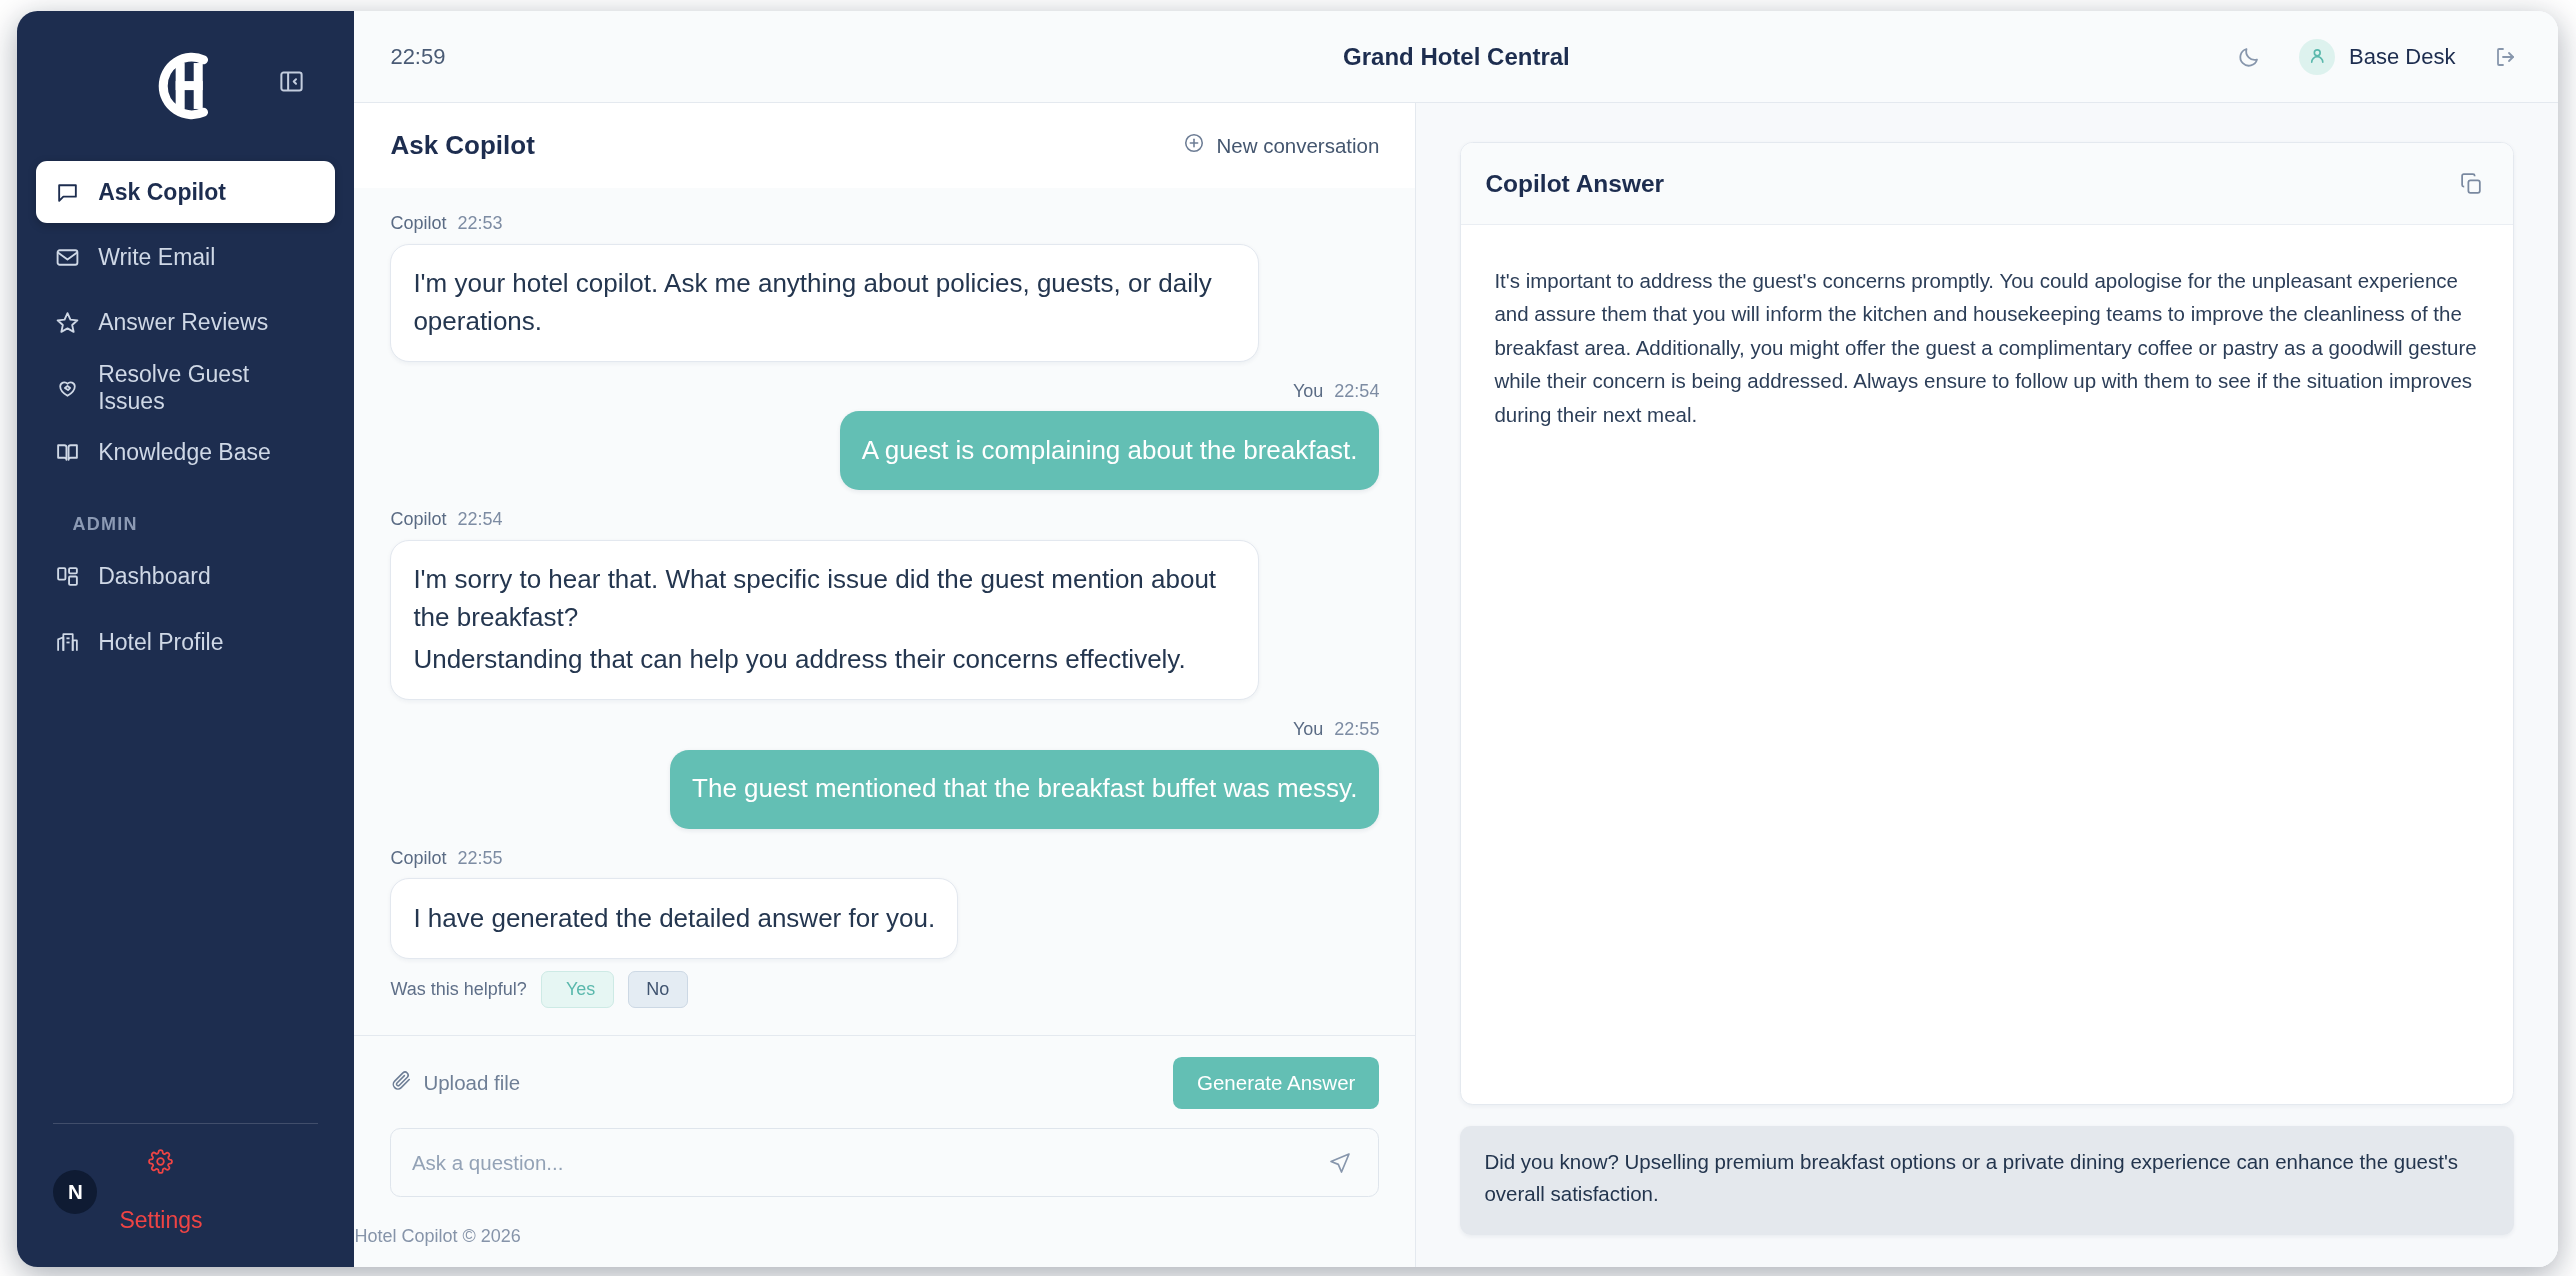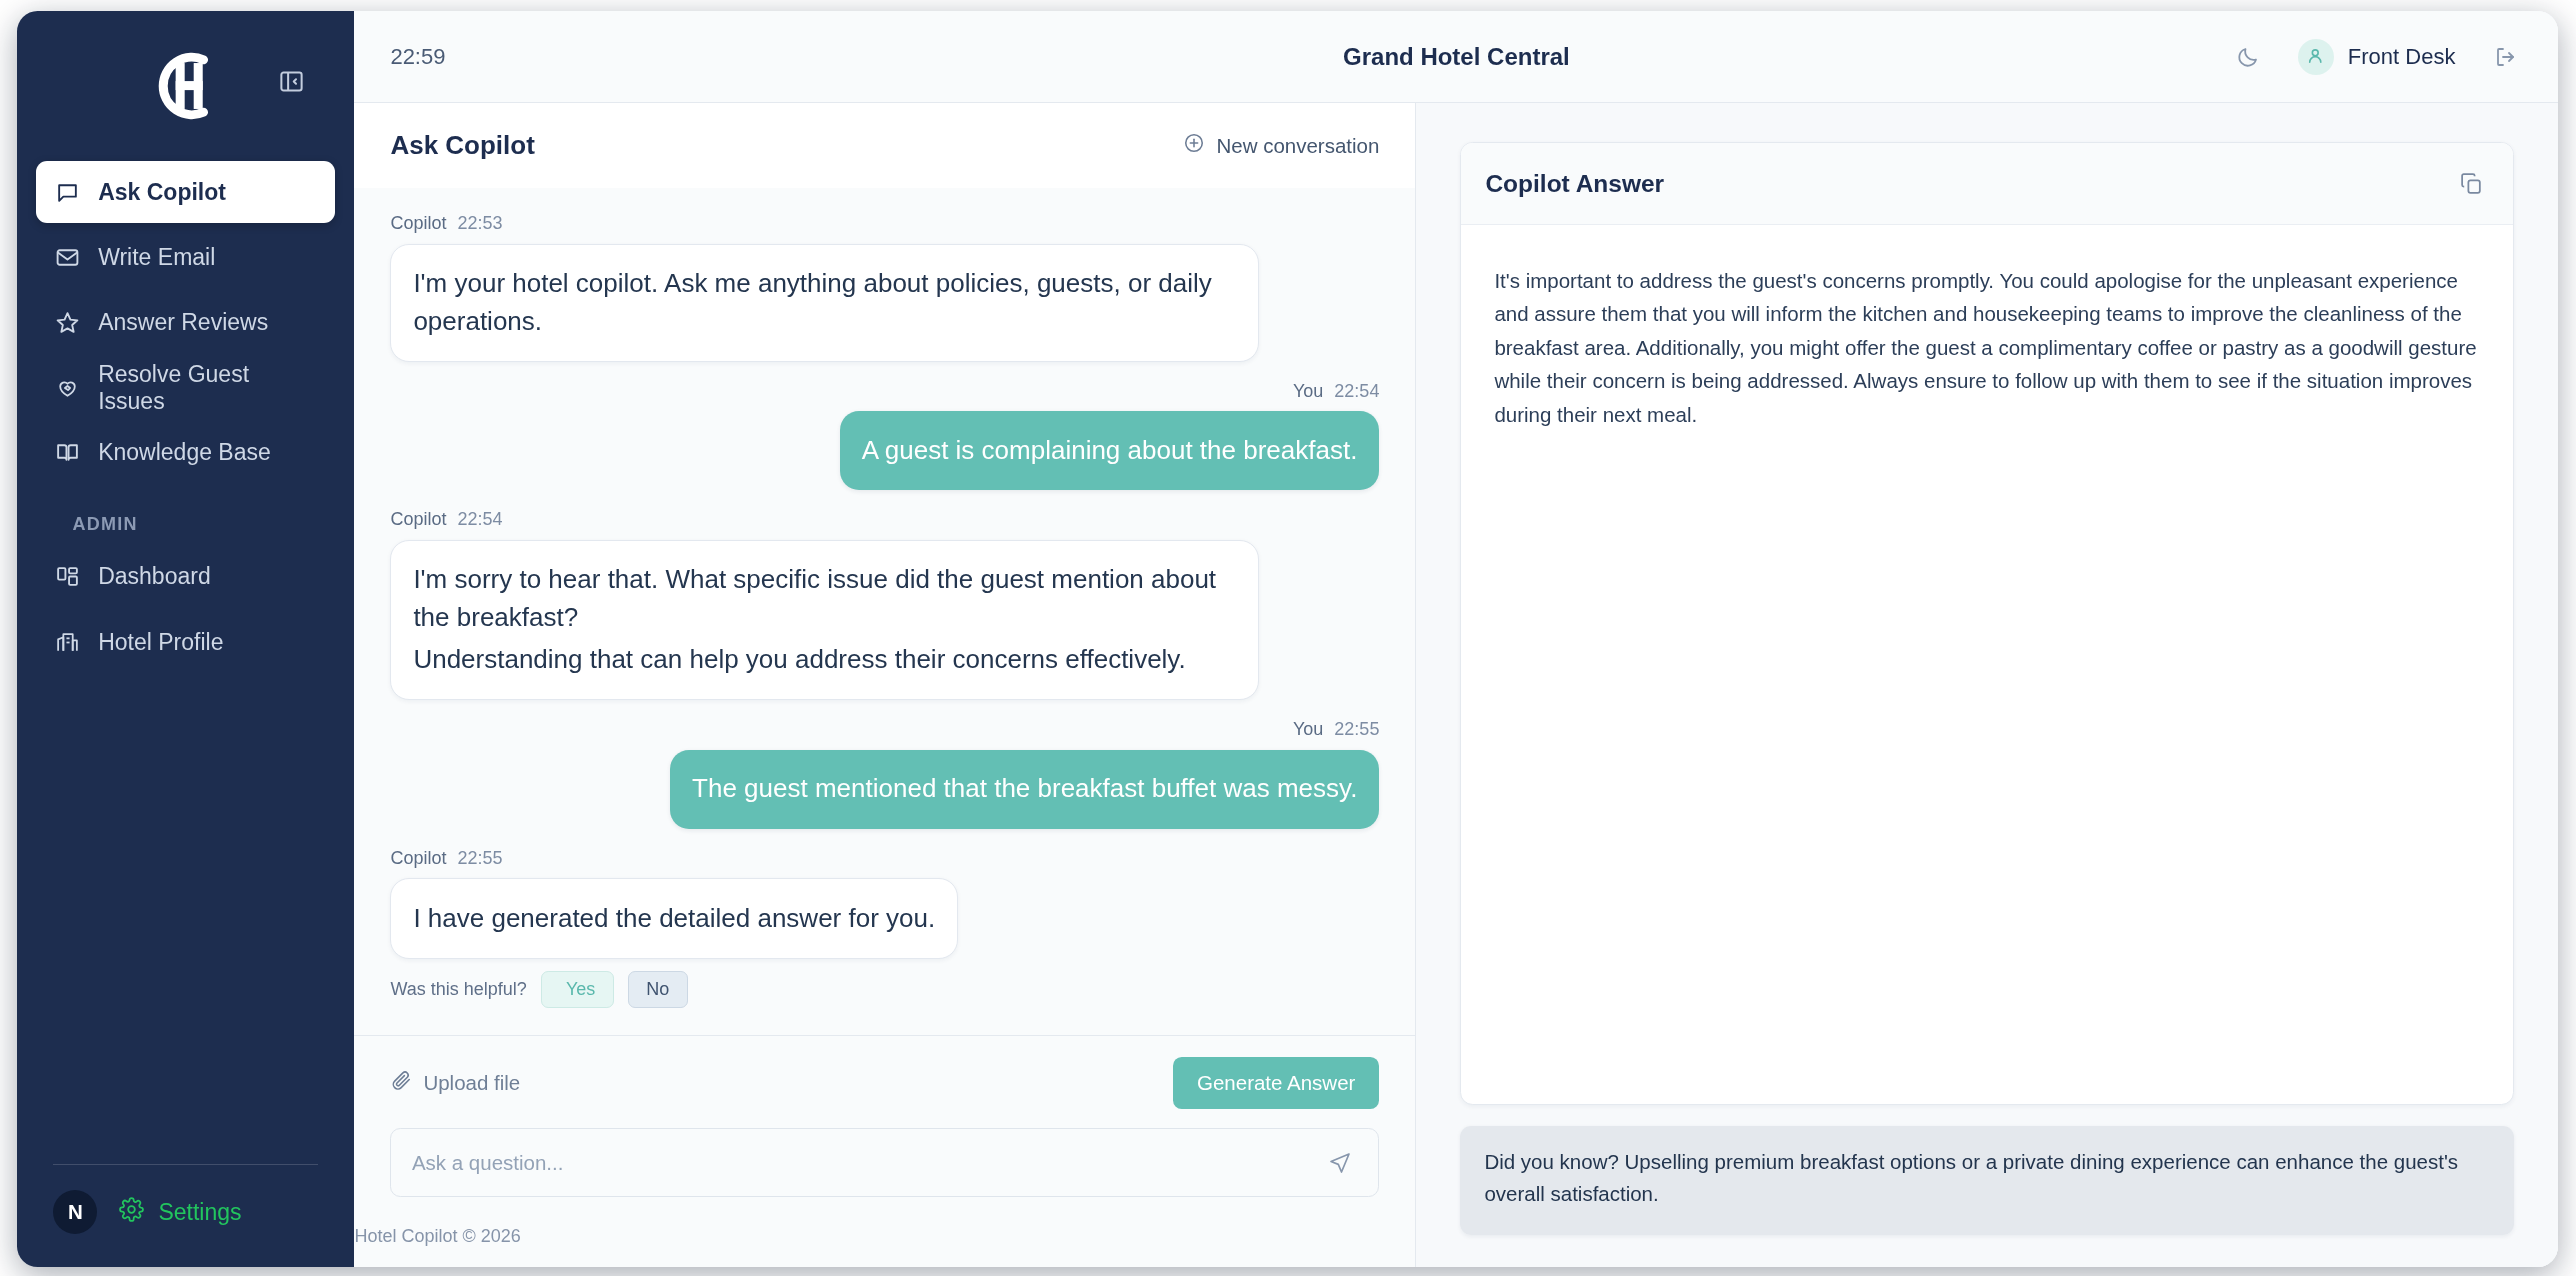"Front Desk" span.user-name { text: Front -> Base }
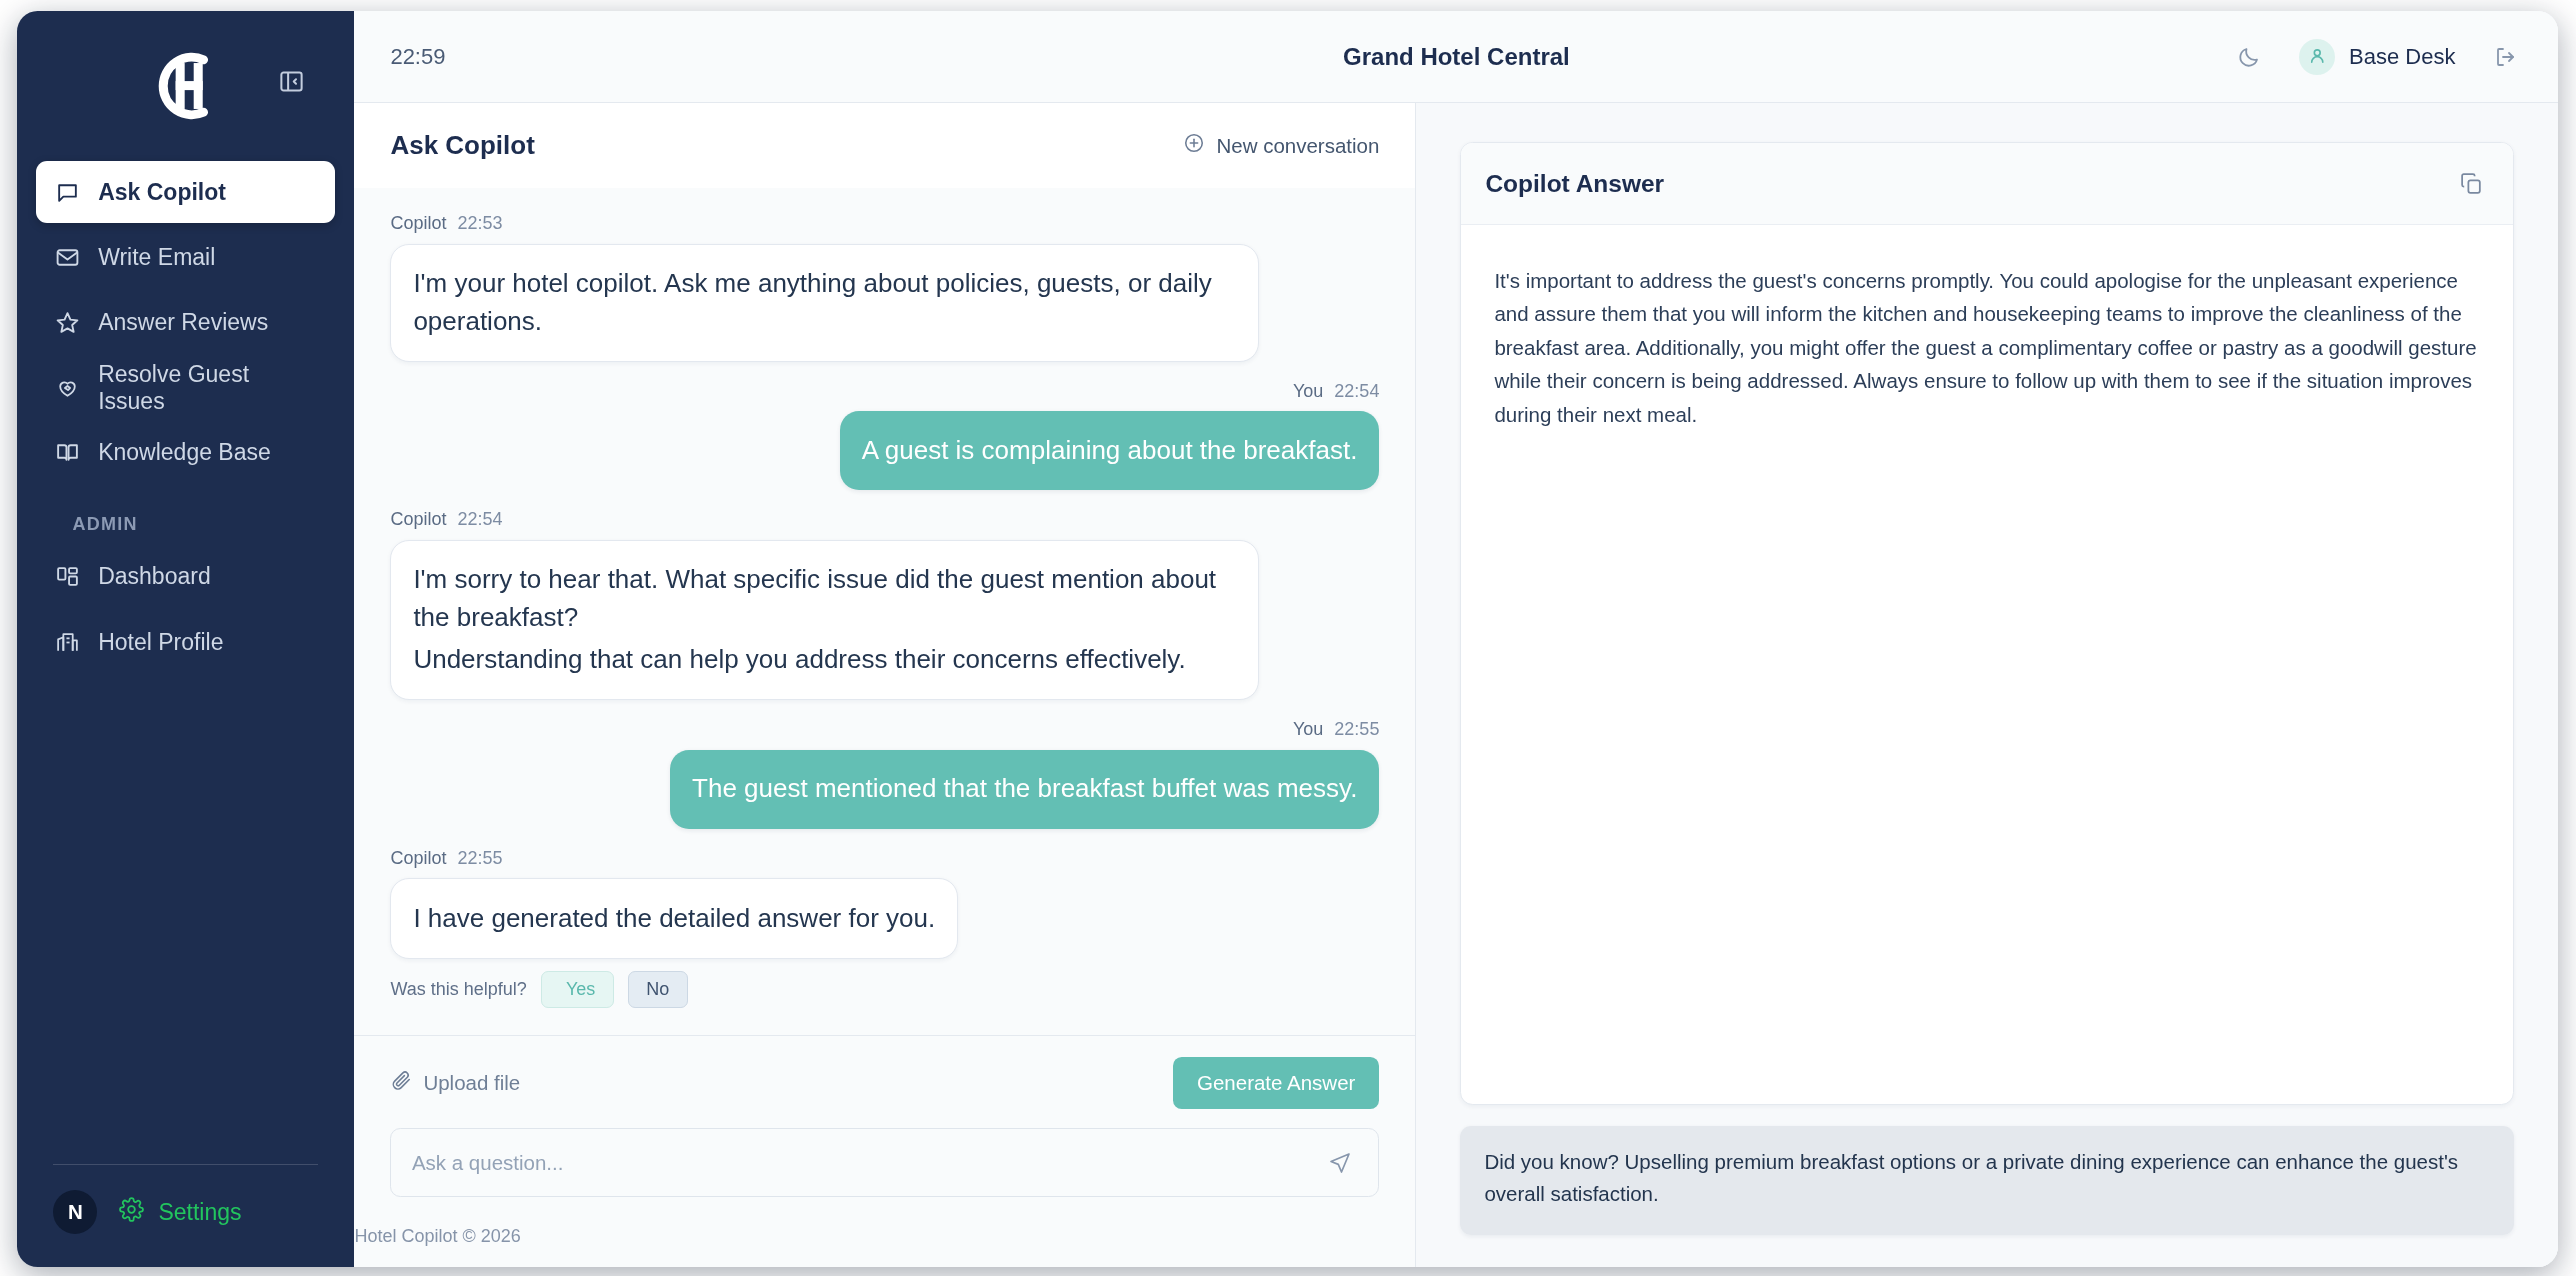"Settings" .settings-link { color: #22c55e -> #ef4444; flex-direction: none -> column; gap: 14px -> 27px }
